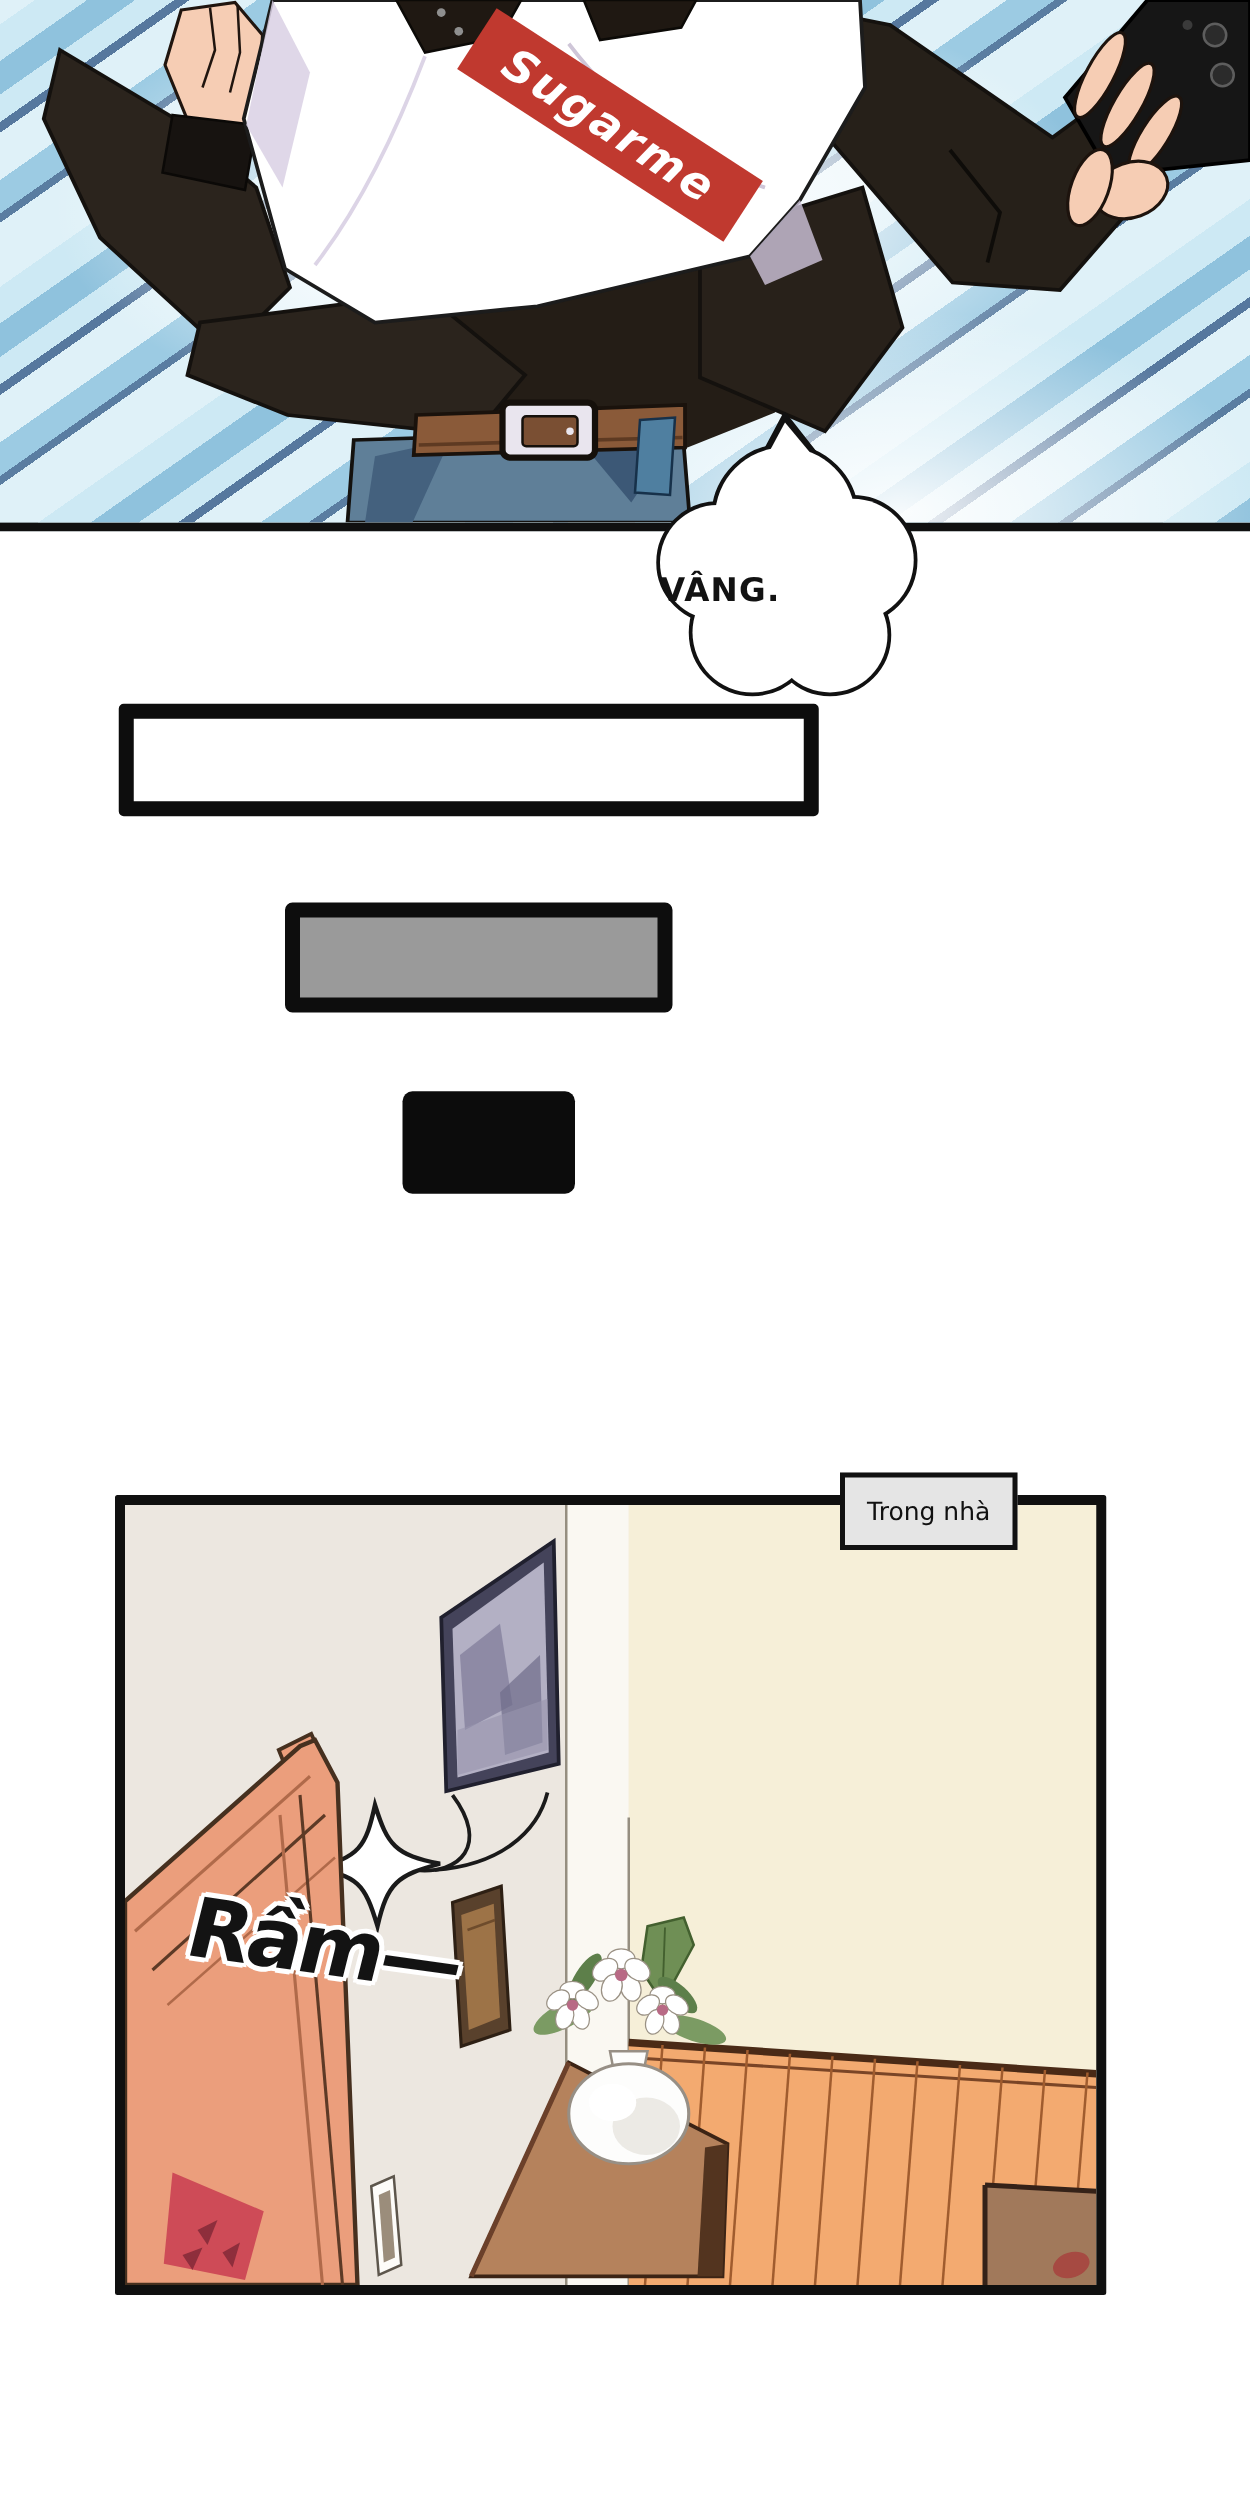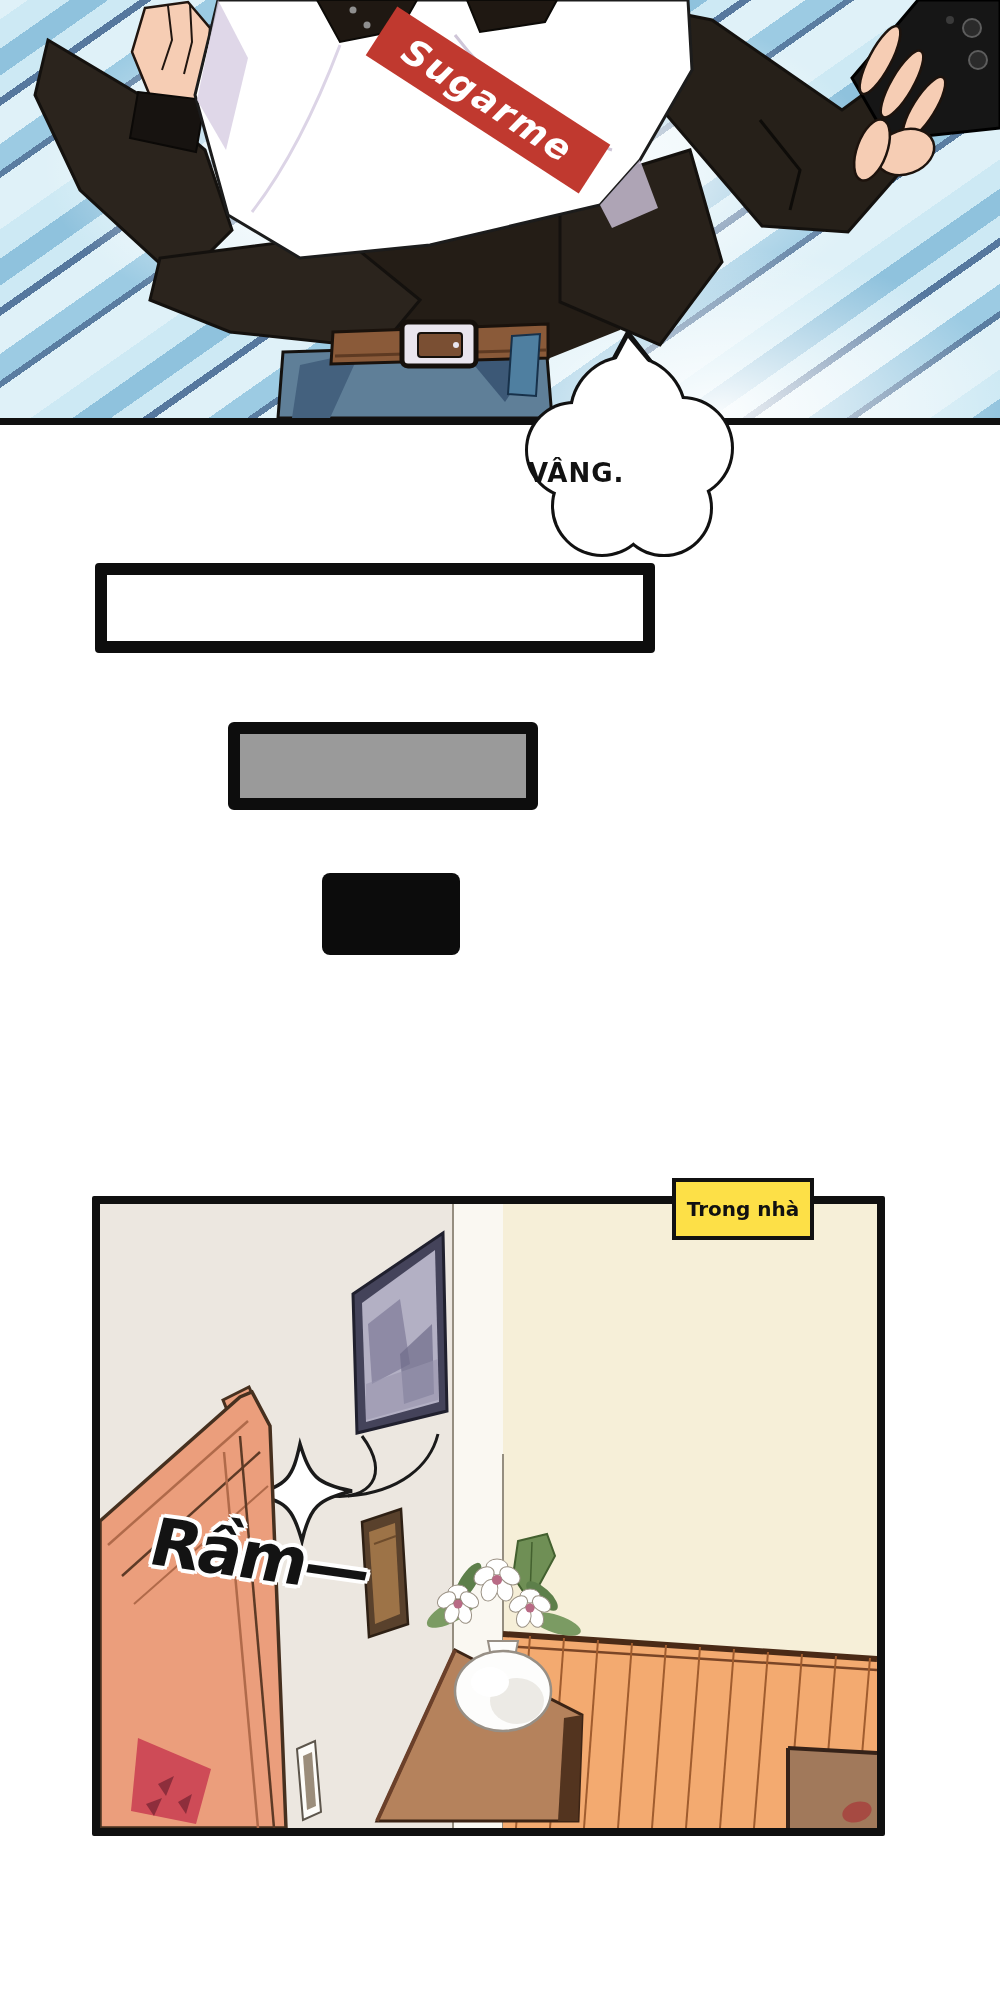"Trong nhà" .caption { background: #fde047 -> #e5e5e5; font-weight: bold -> normal }
